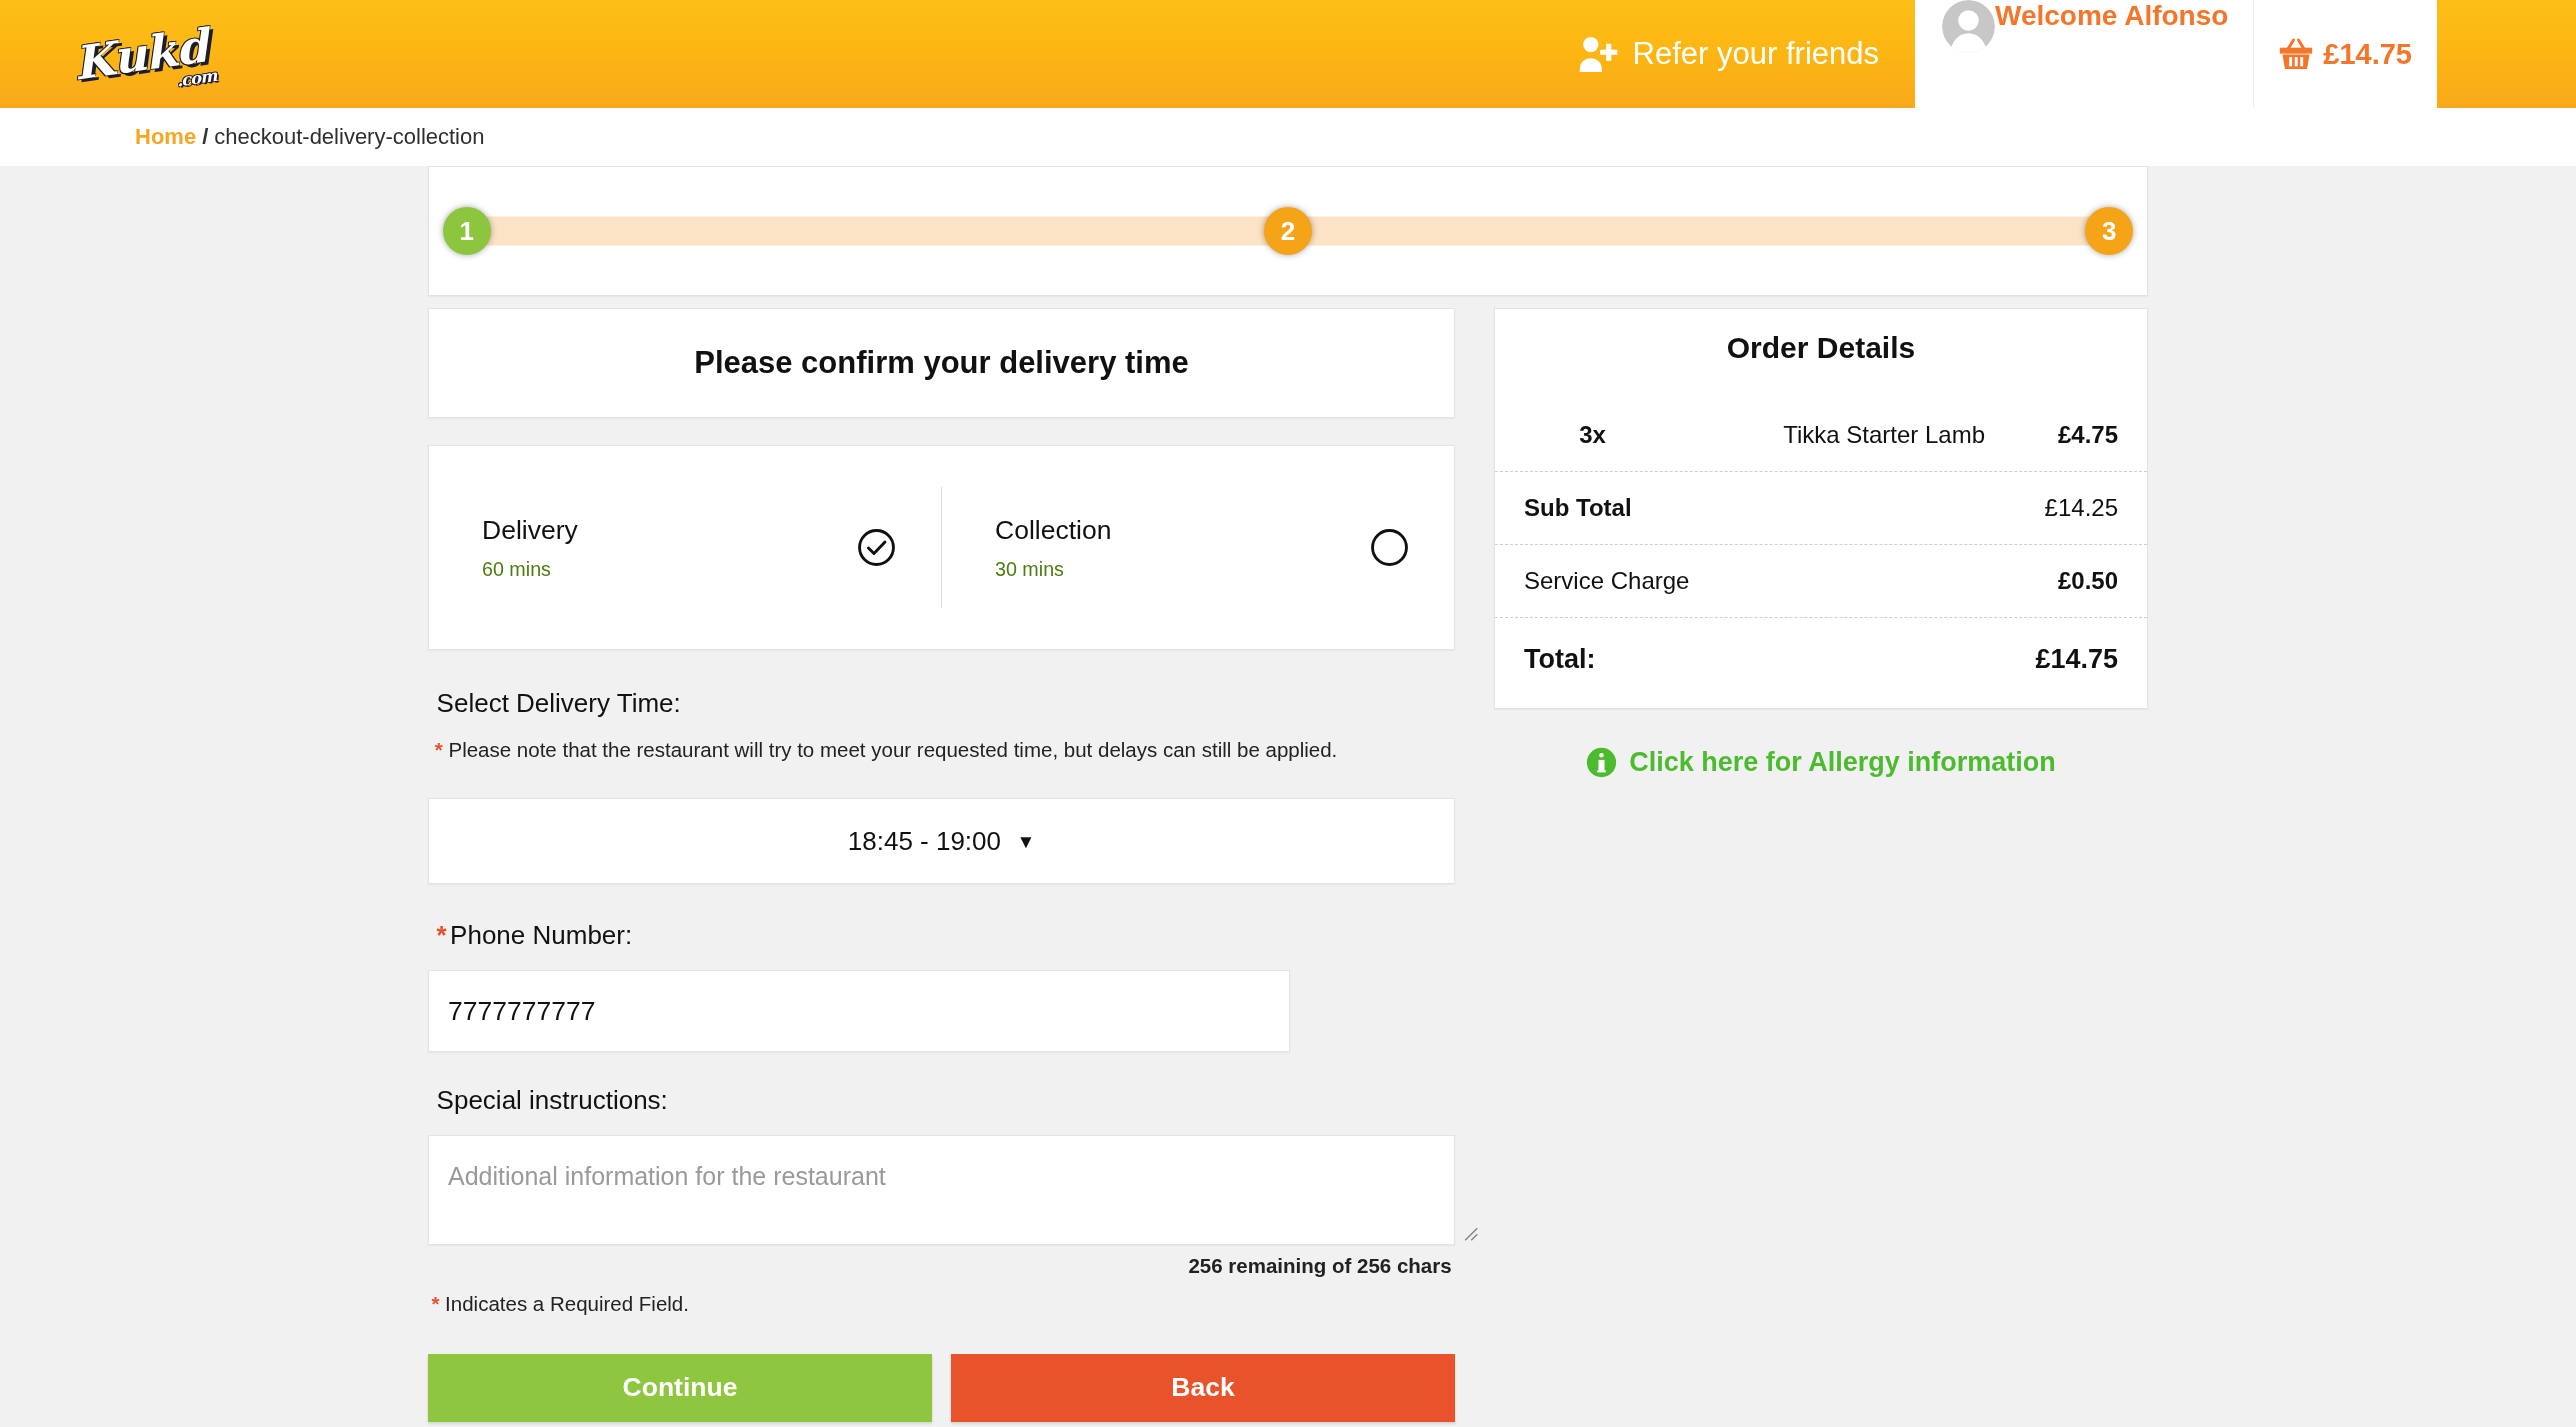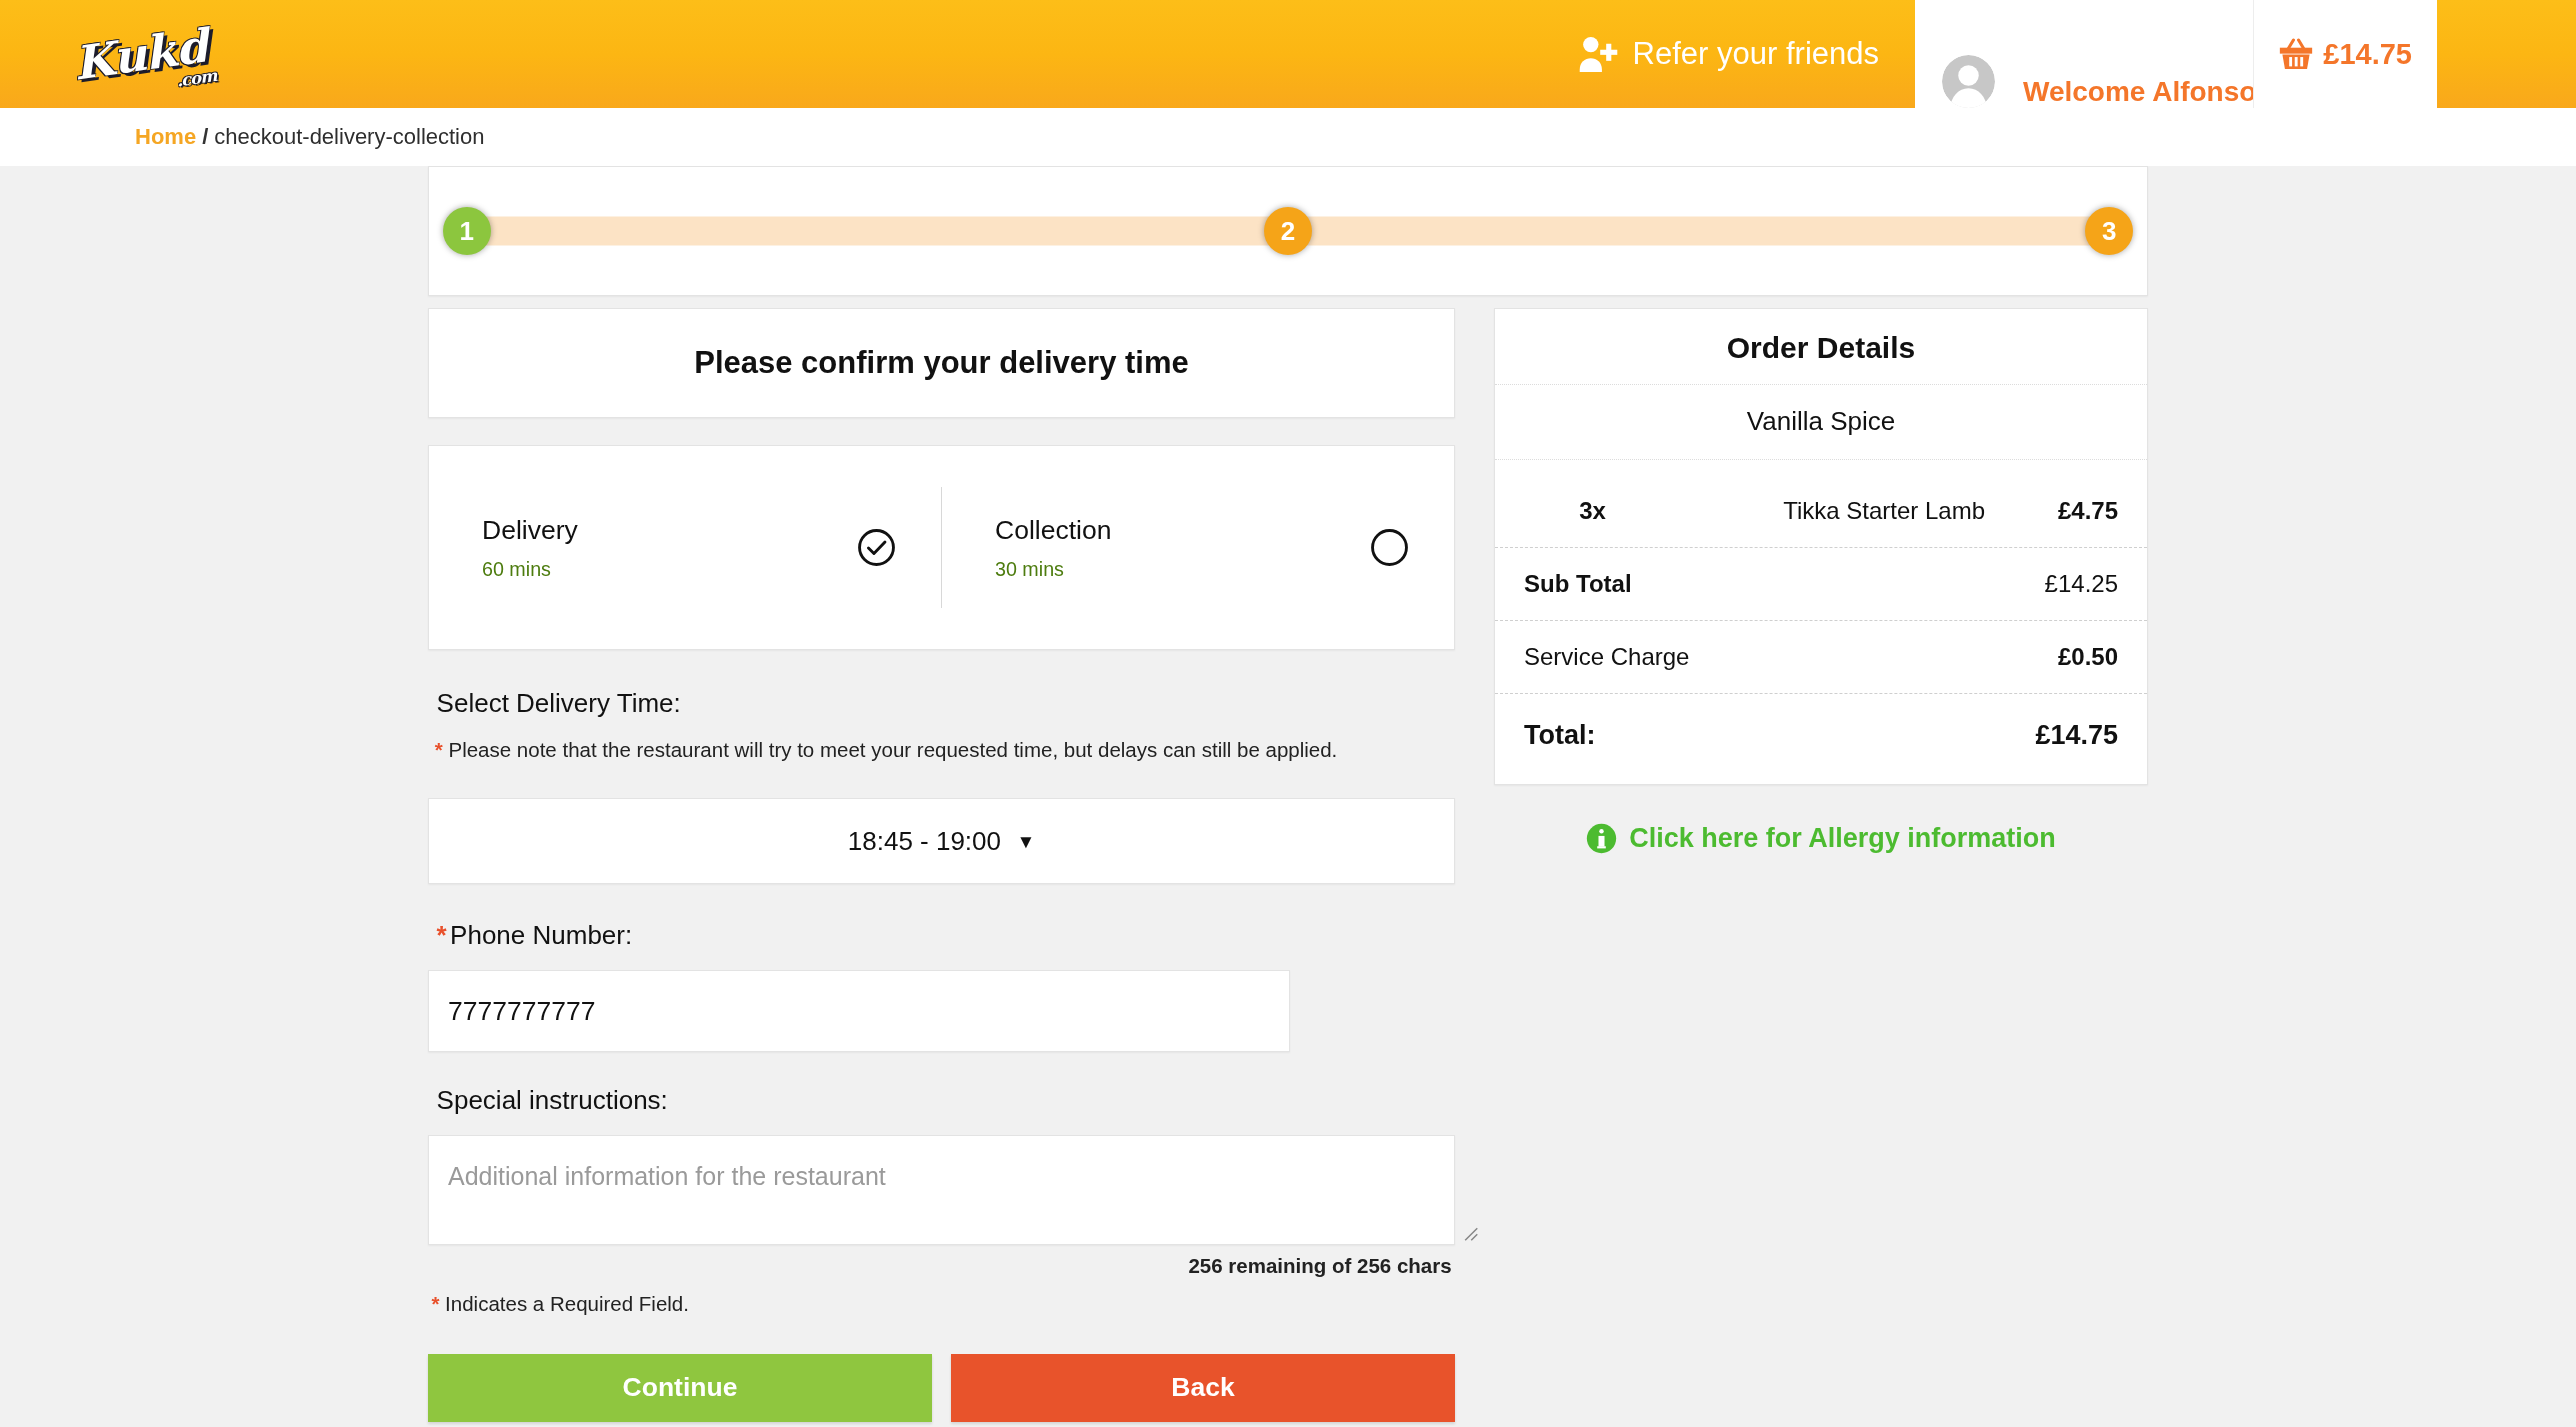"Welcome Alfonso" .welcome-box { align-items: flex-end -> flex-start; gap: 28px -> 0 }
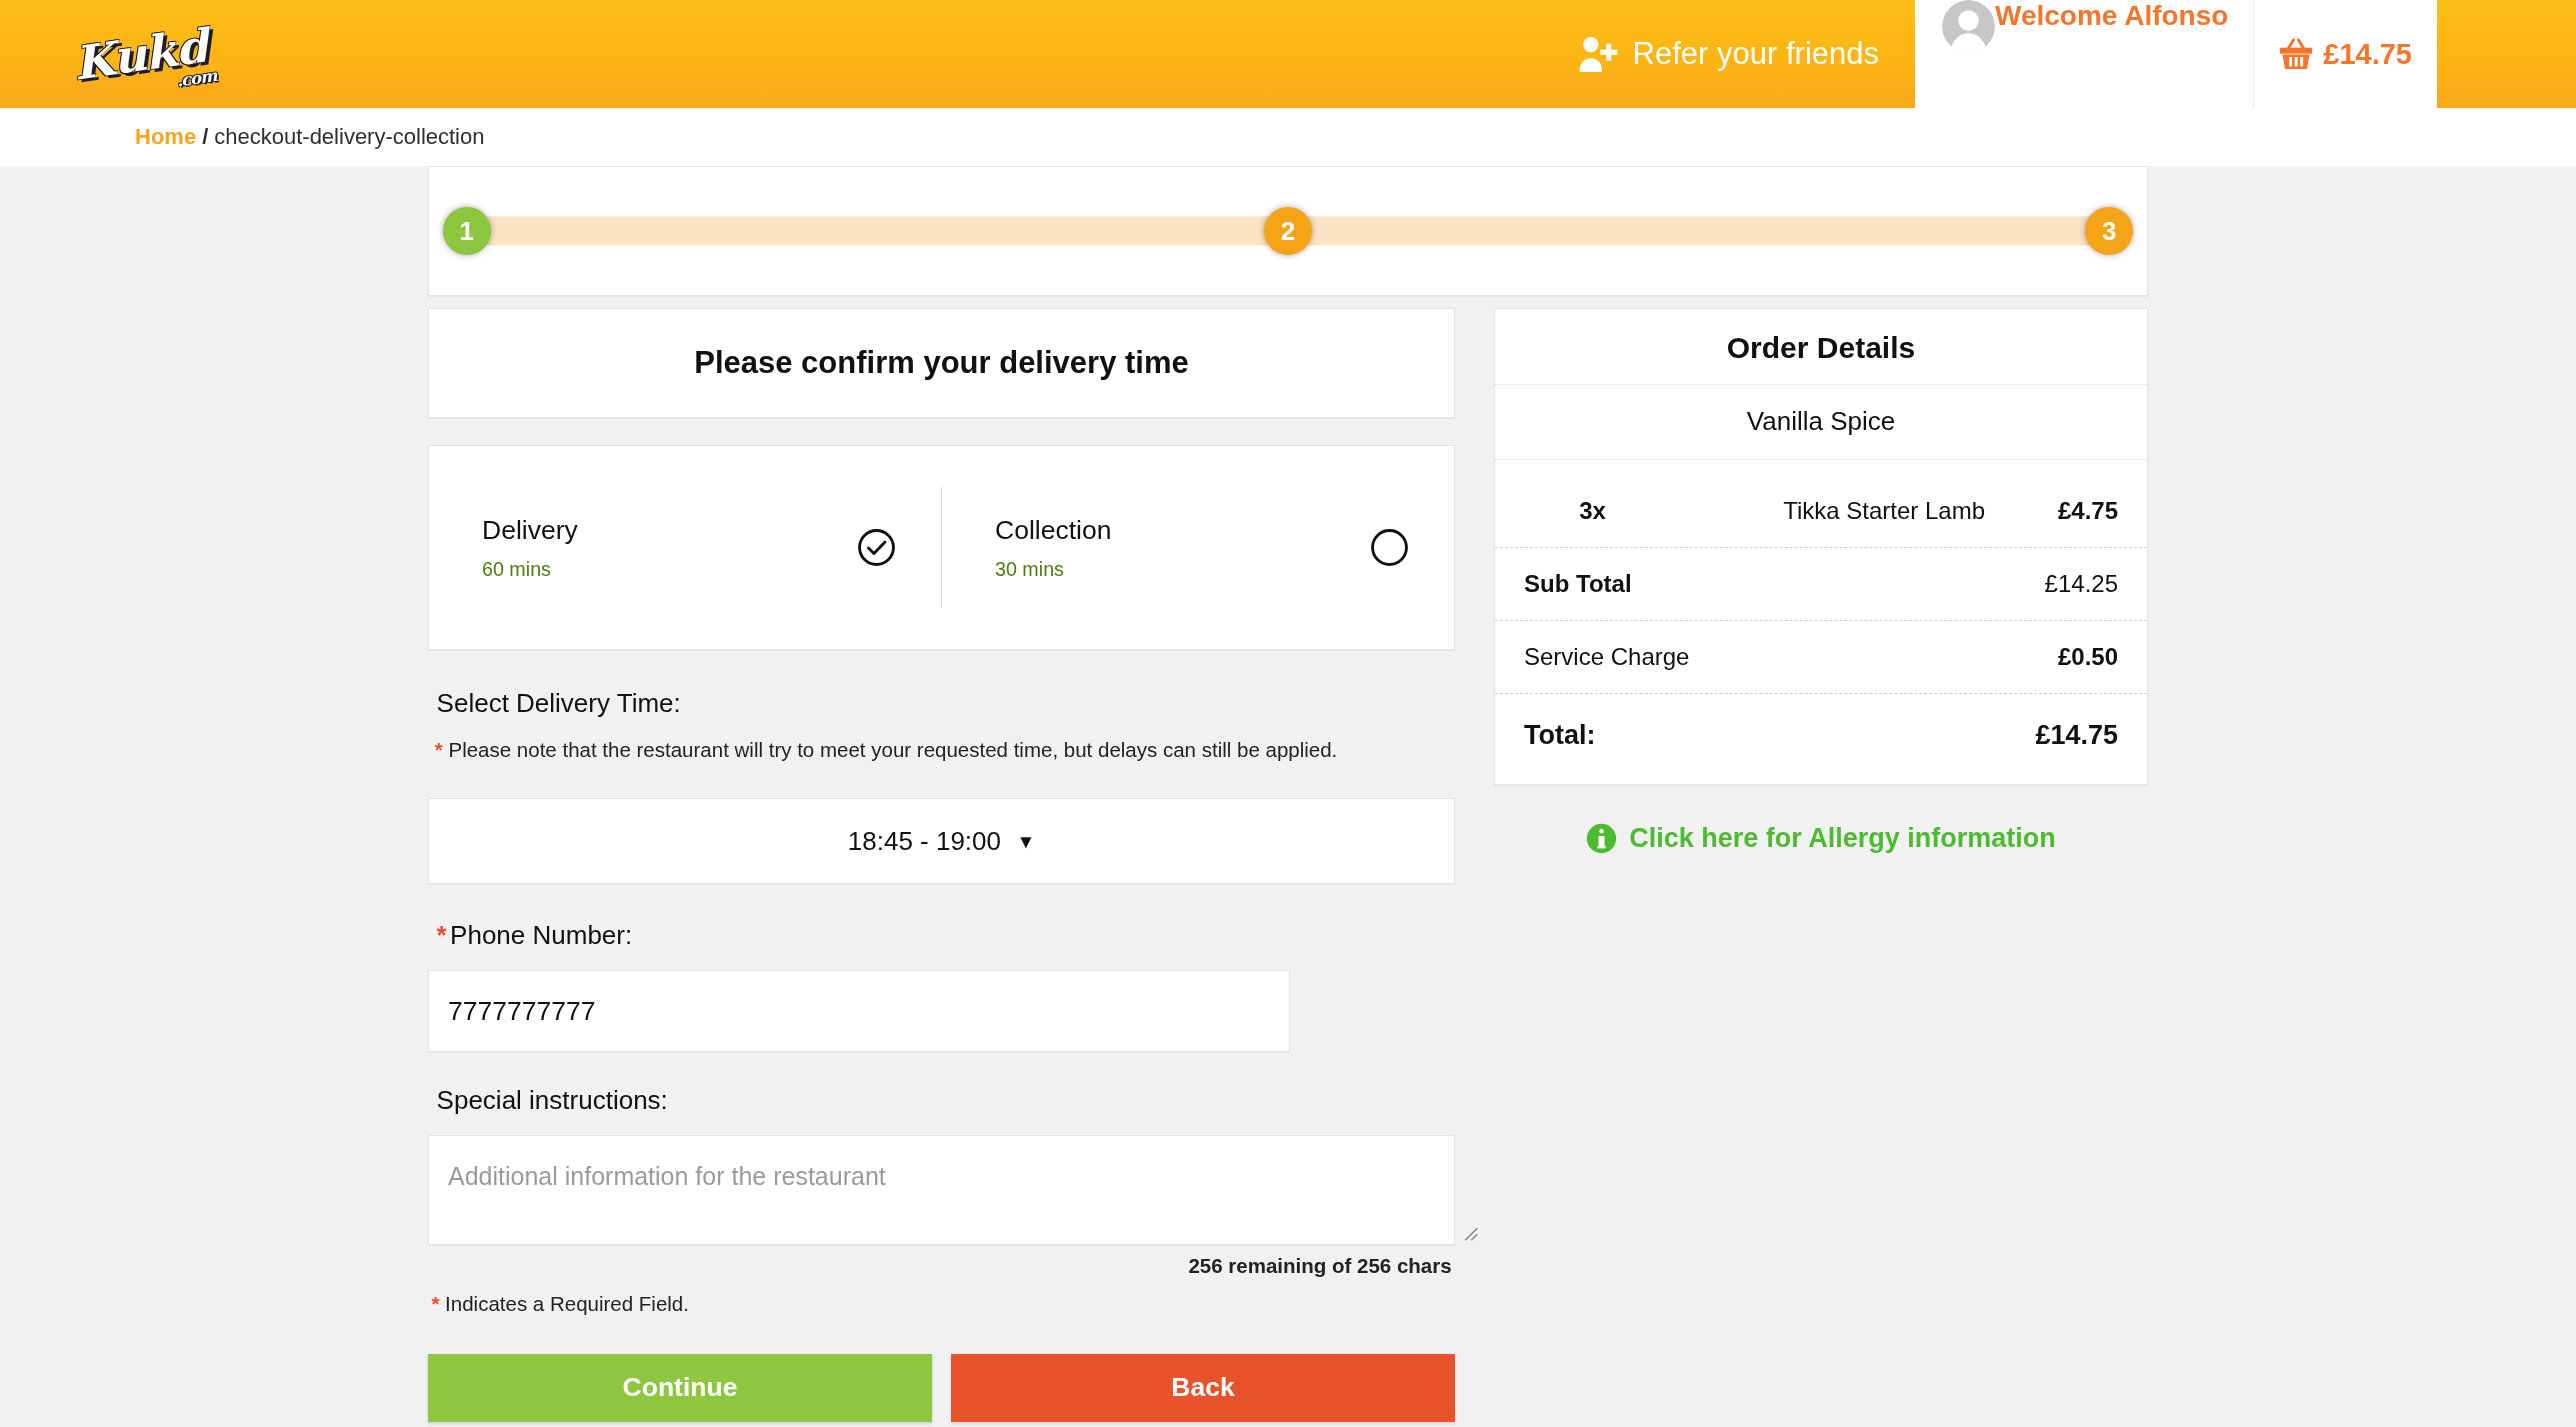"Vanilla Spice" div.order-restaurant { html: <div>Vanilla Spice</div> -> none }
